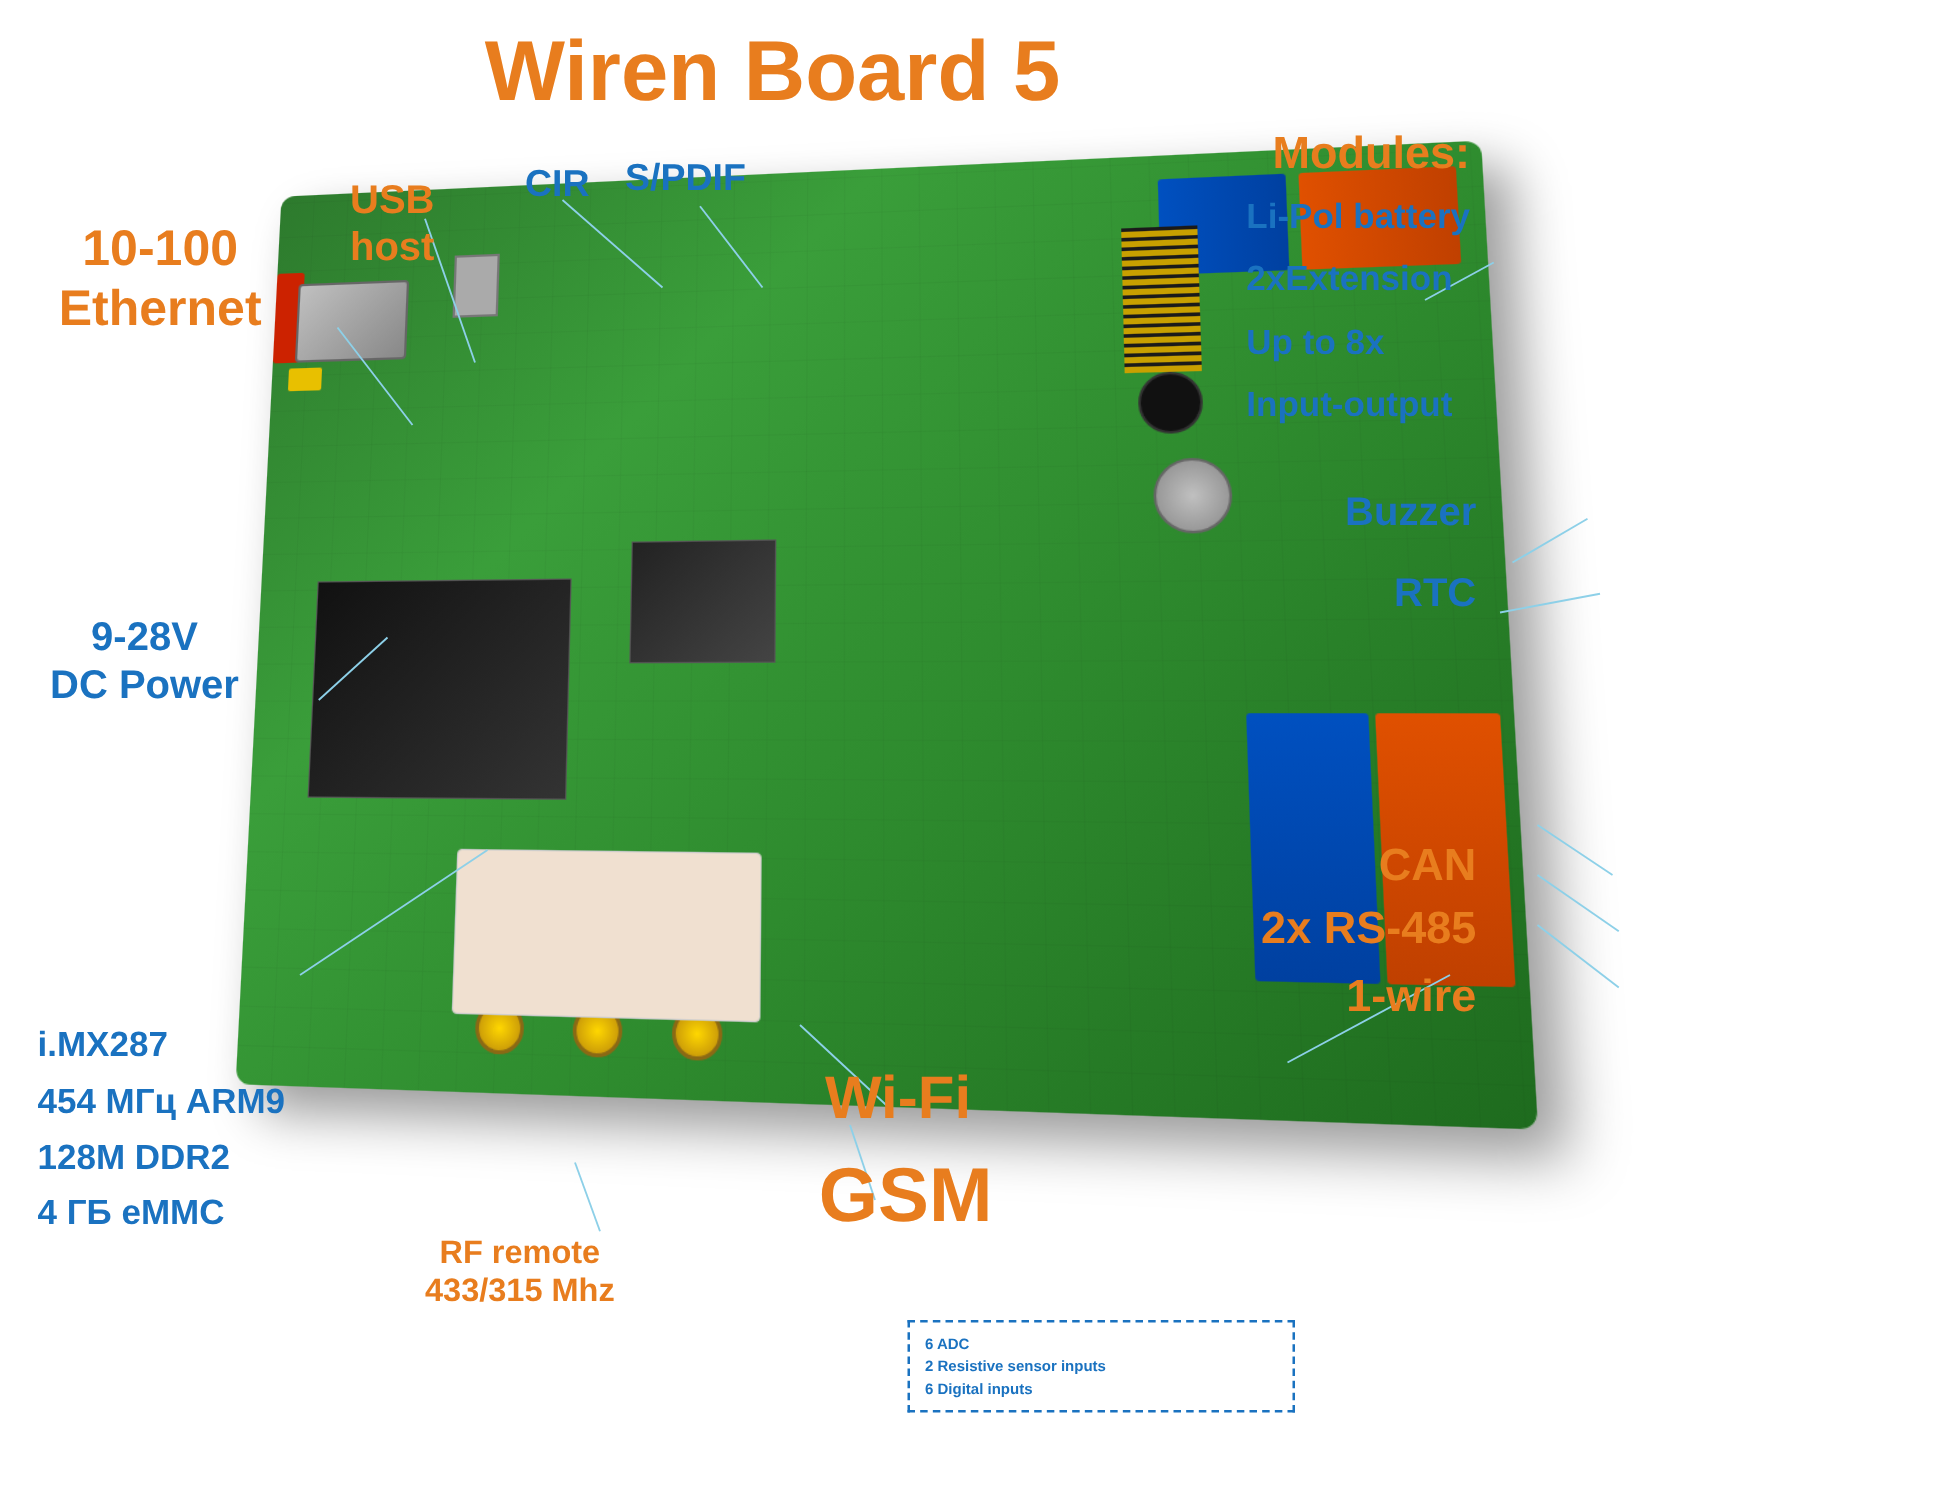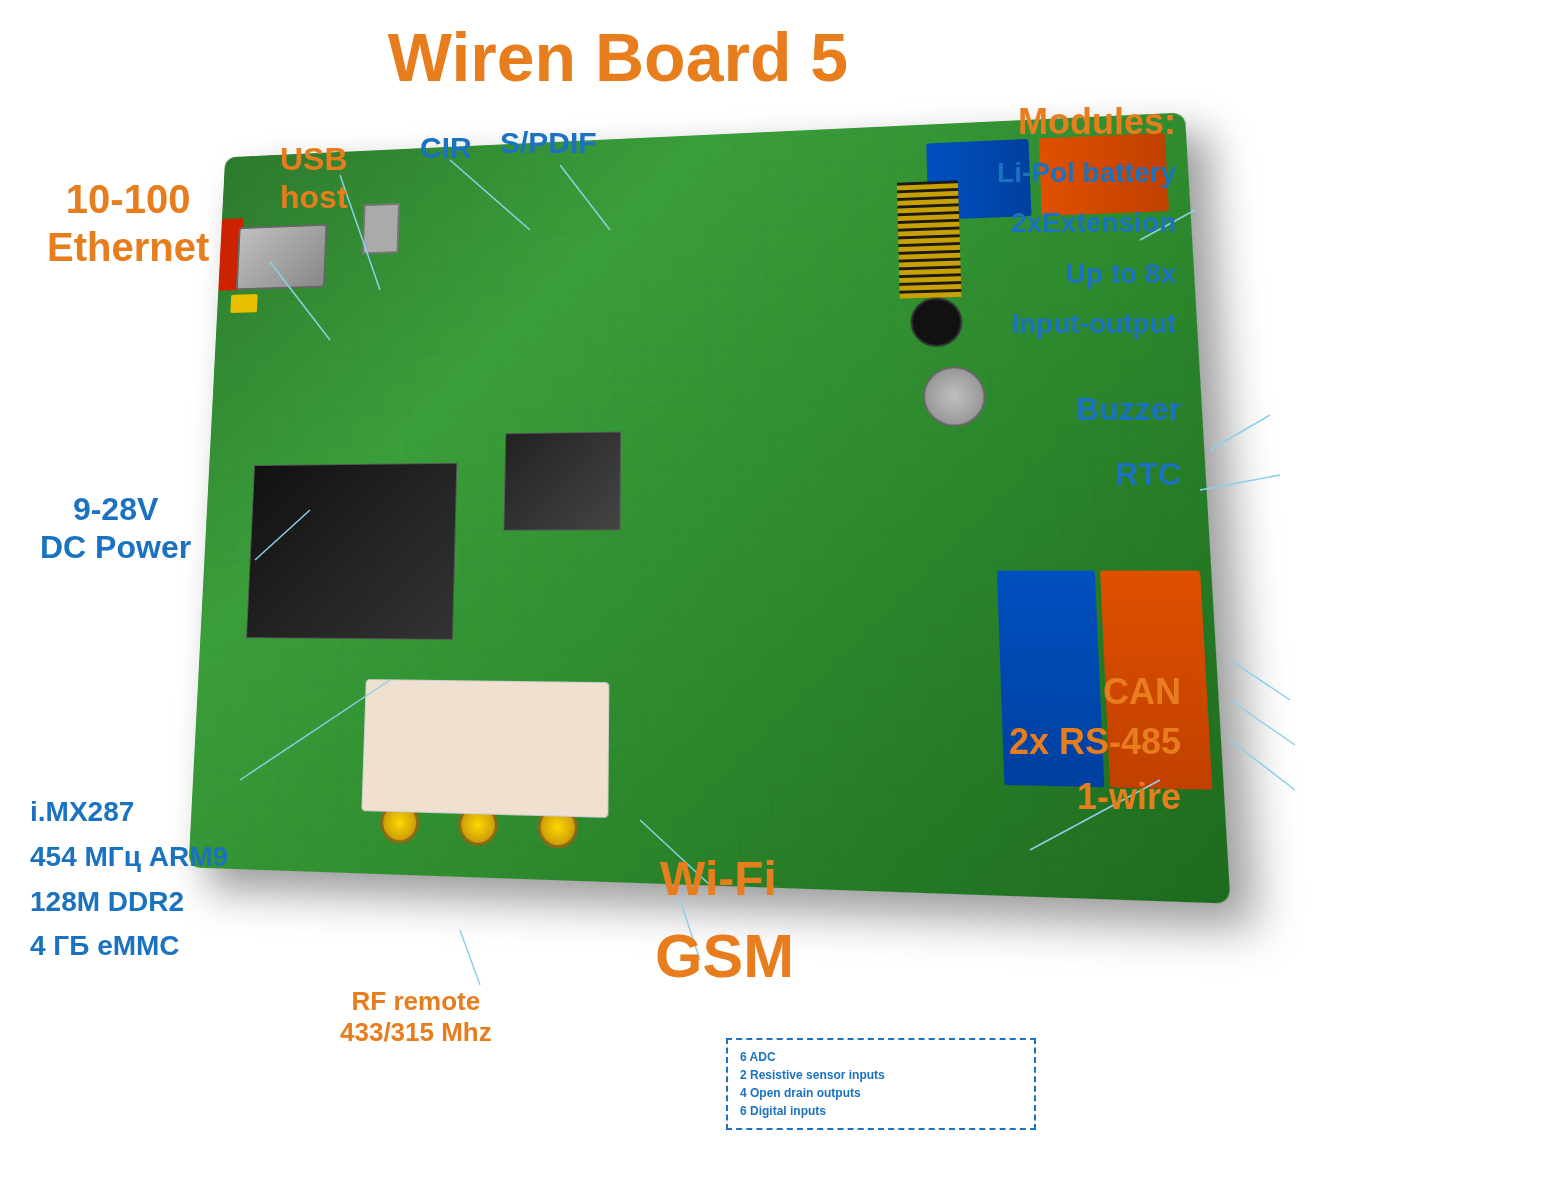"Li-Pol battery" div.label { text-align: right -> left }
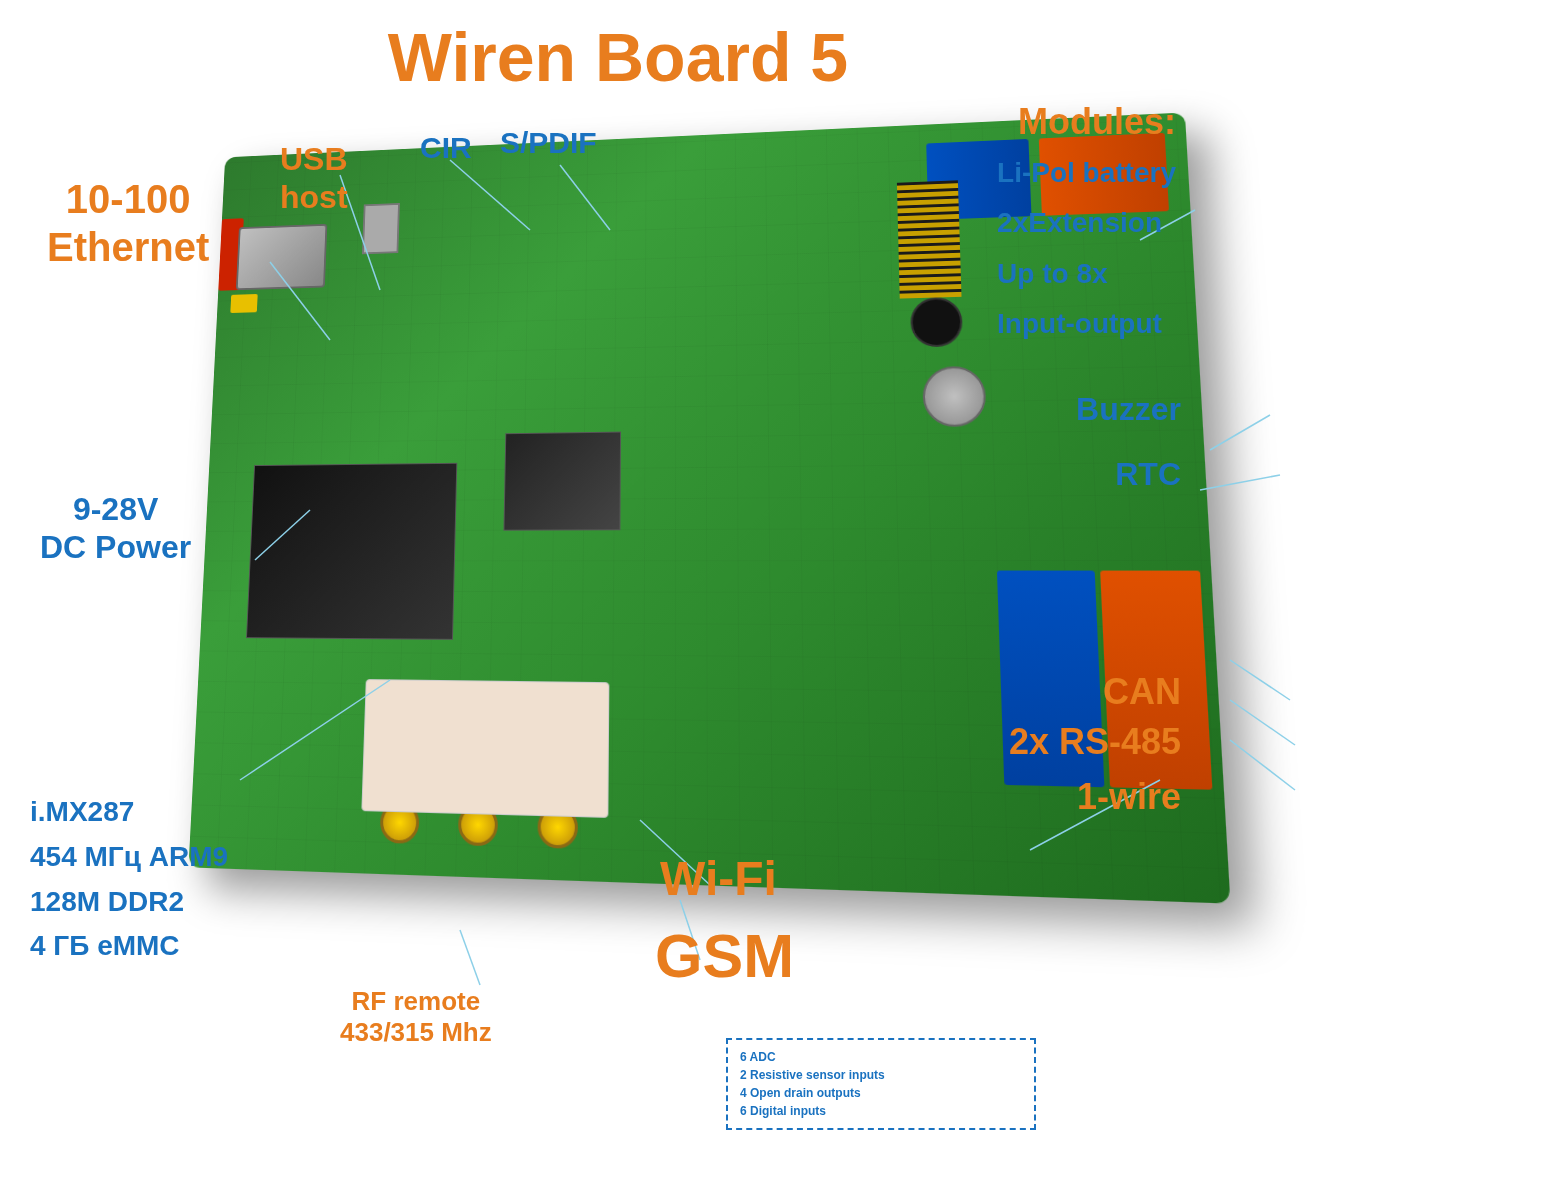"i.MX287" div.label { top: 790px -> 814px }
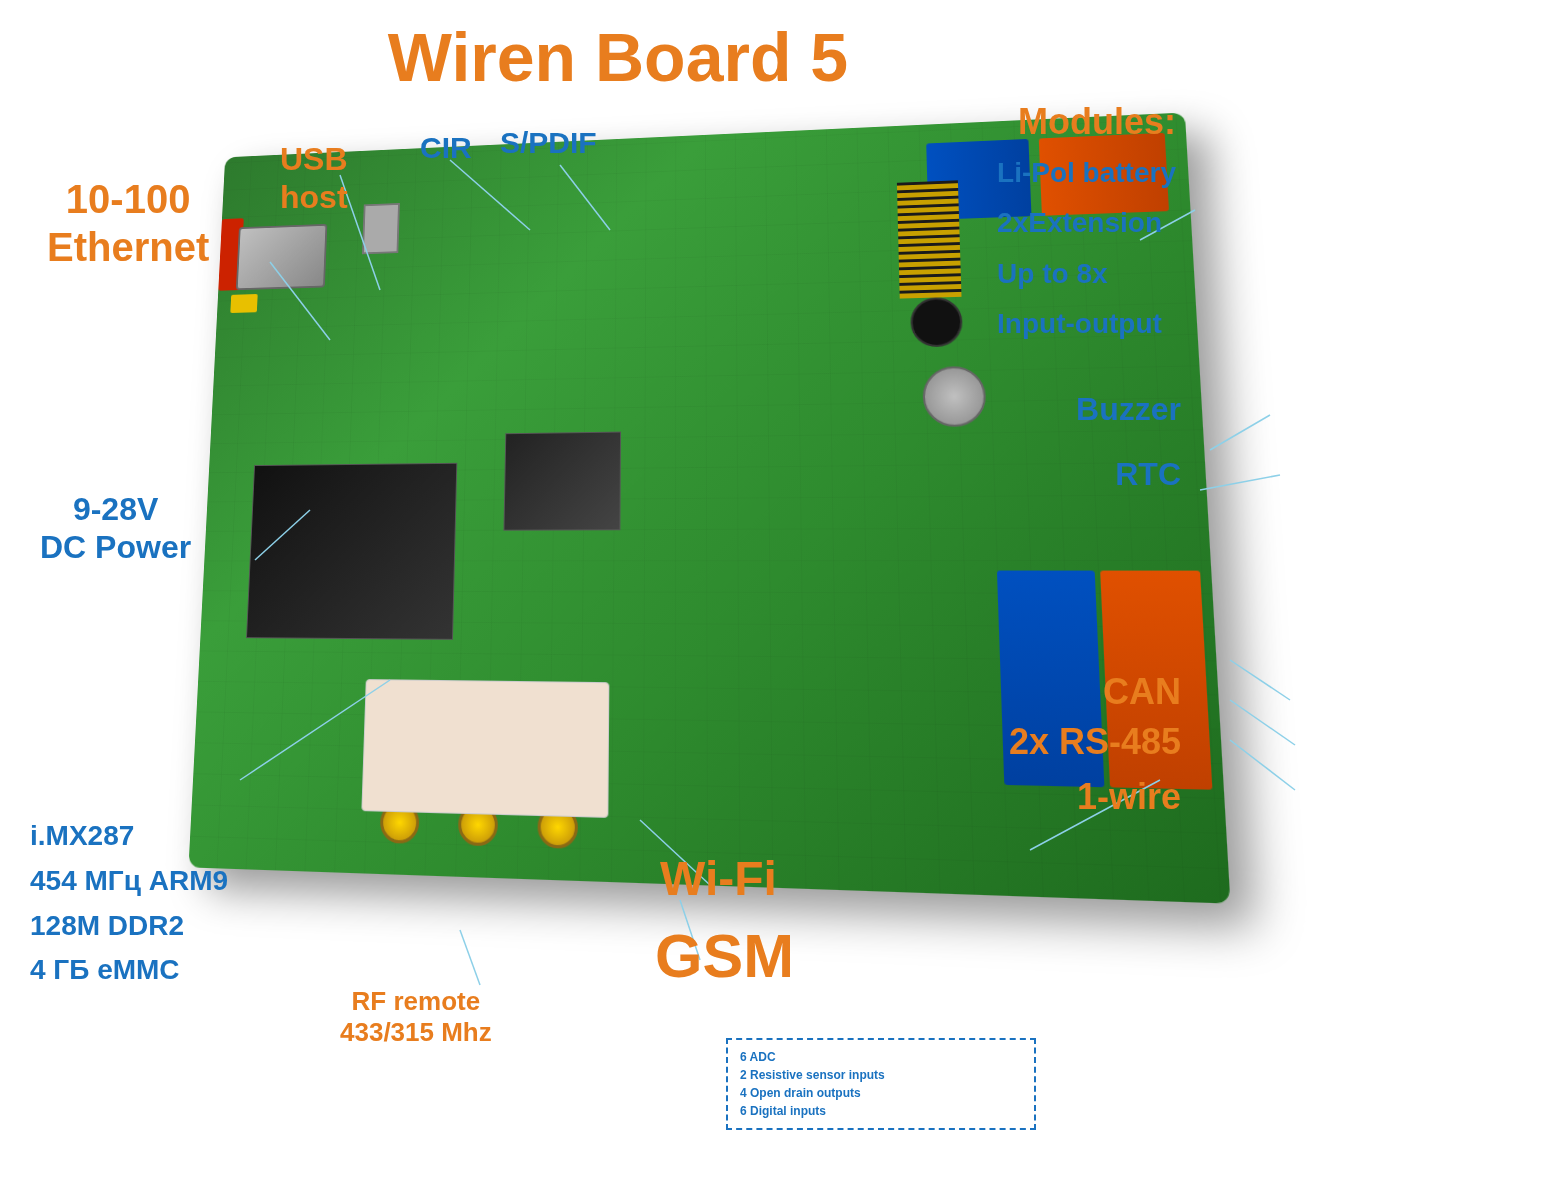"4 Open drain outputs" div.adc-line { html: <div>4 Open drain outputs</div> -> none }
